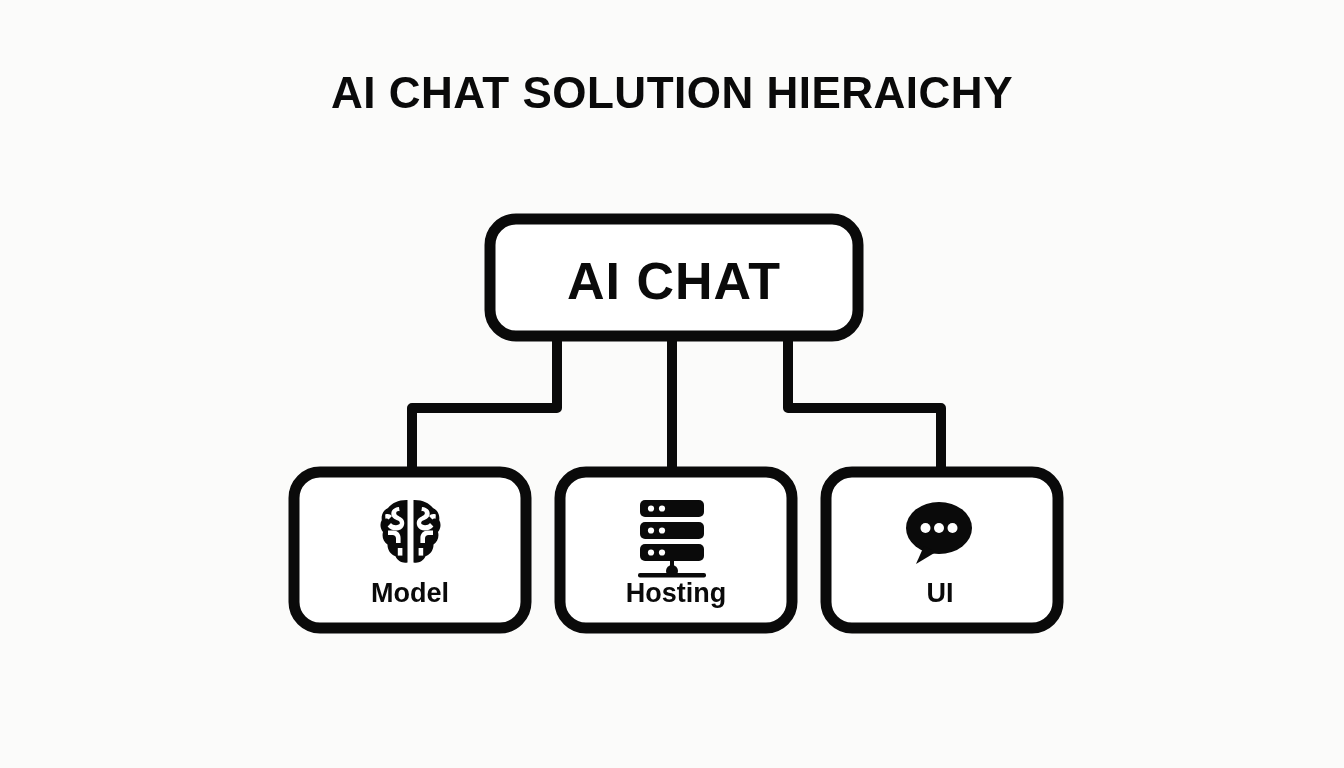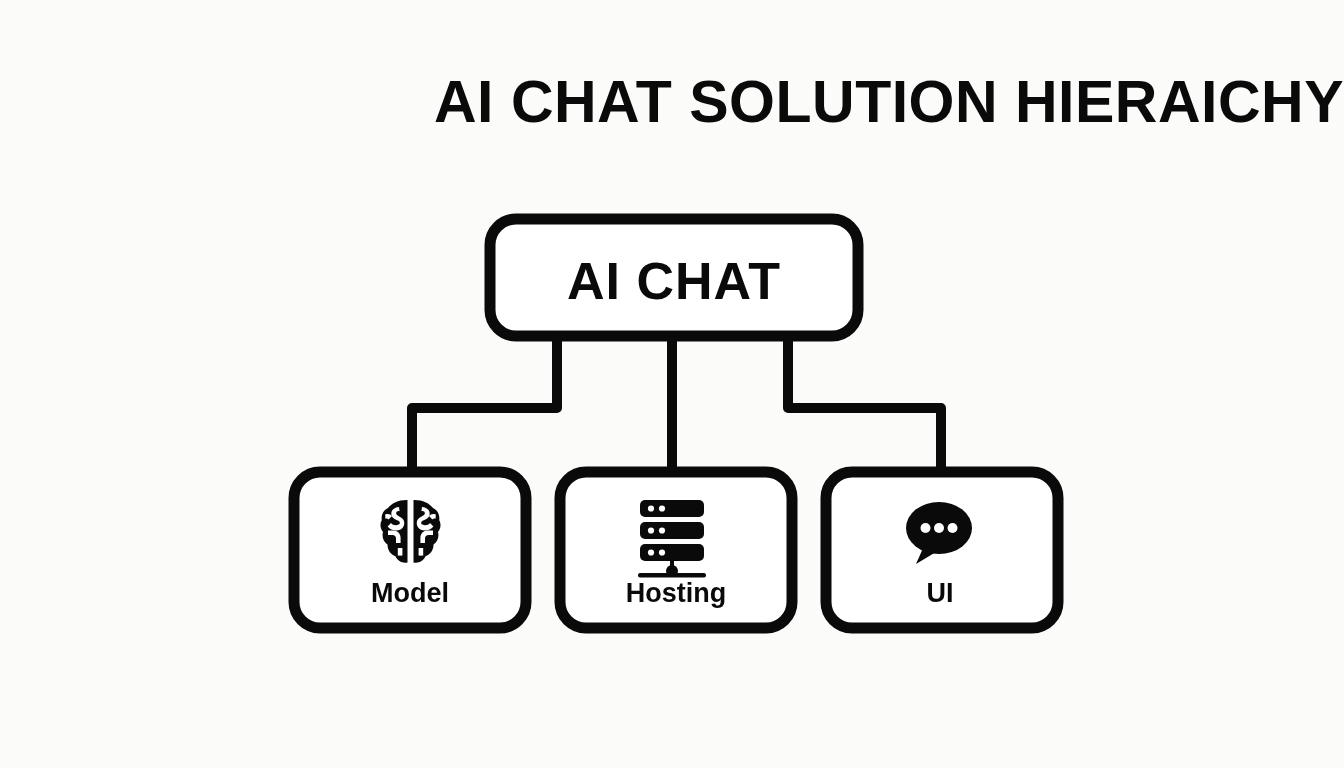"AI CHAT SOLUTION HIERAICHY" #diagram-title { font-size: 59px -> 44px; text-align: right -> center }
